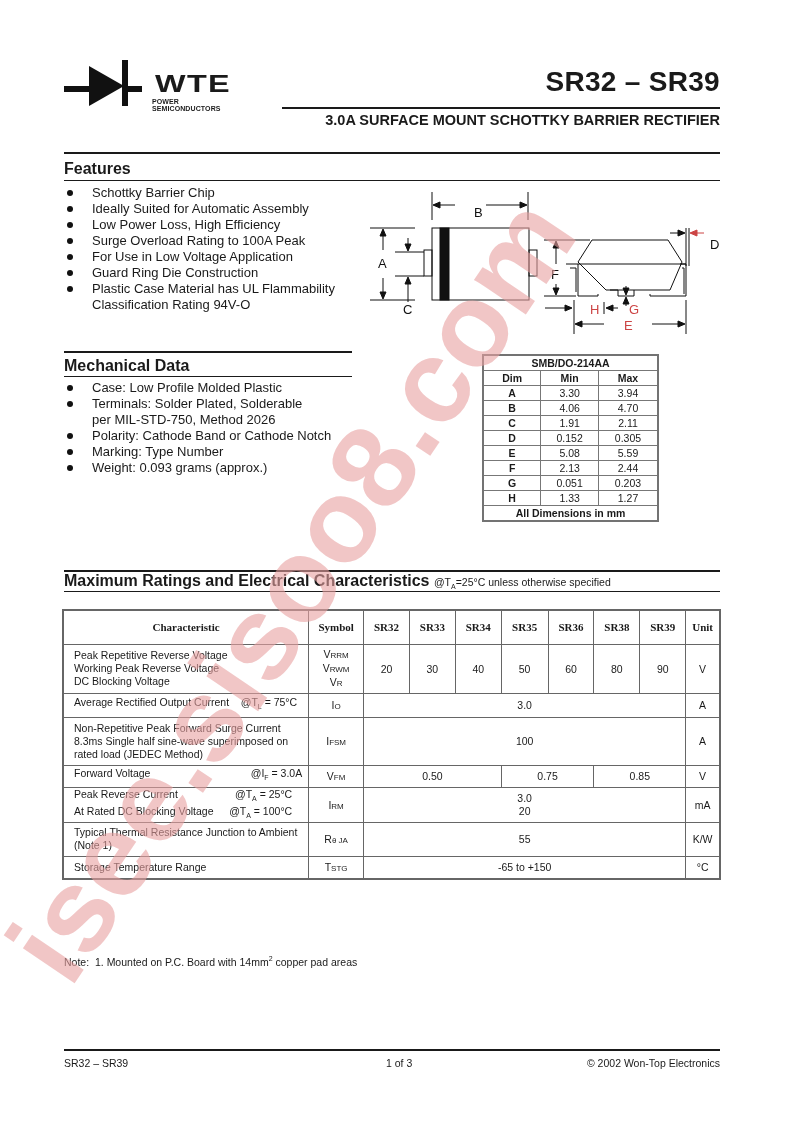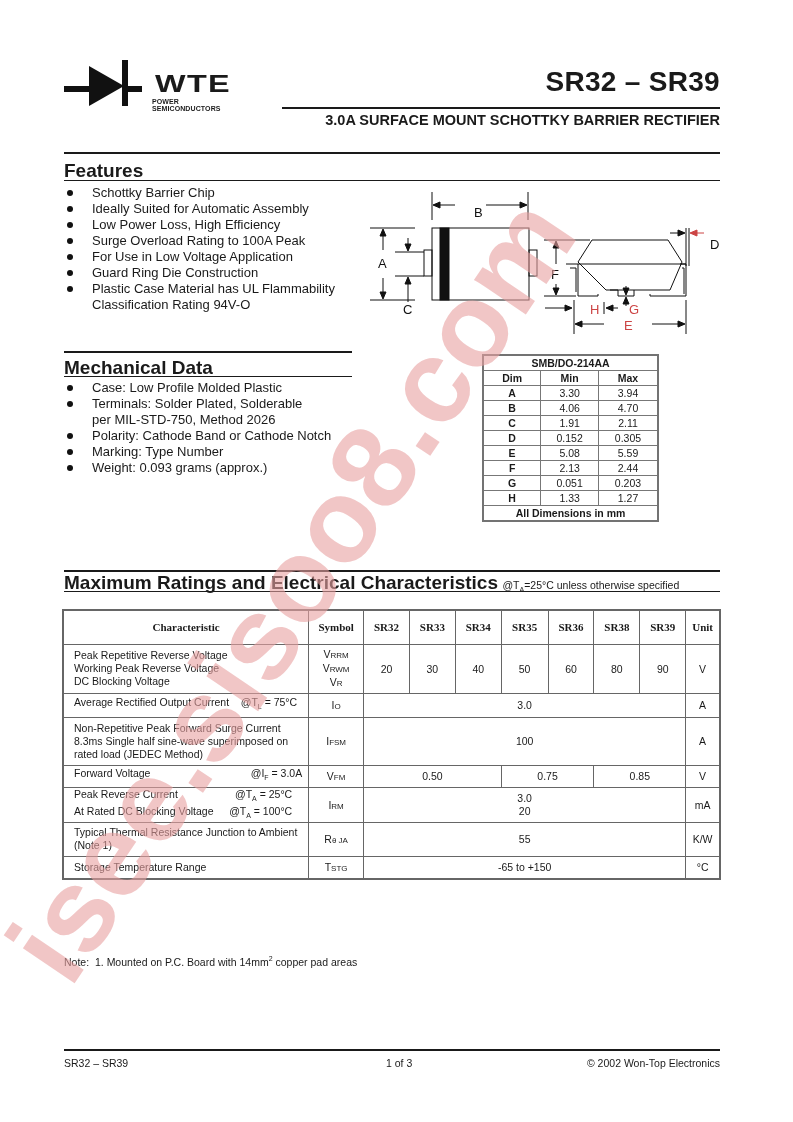"Features" .section-h { font-size: 19px -> 16px }
